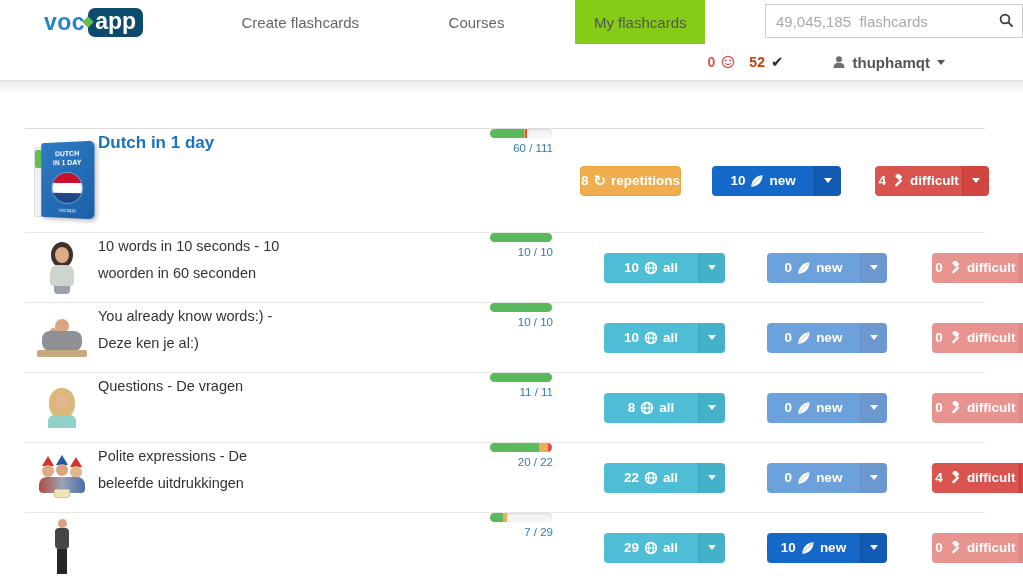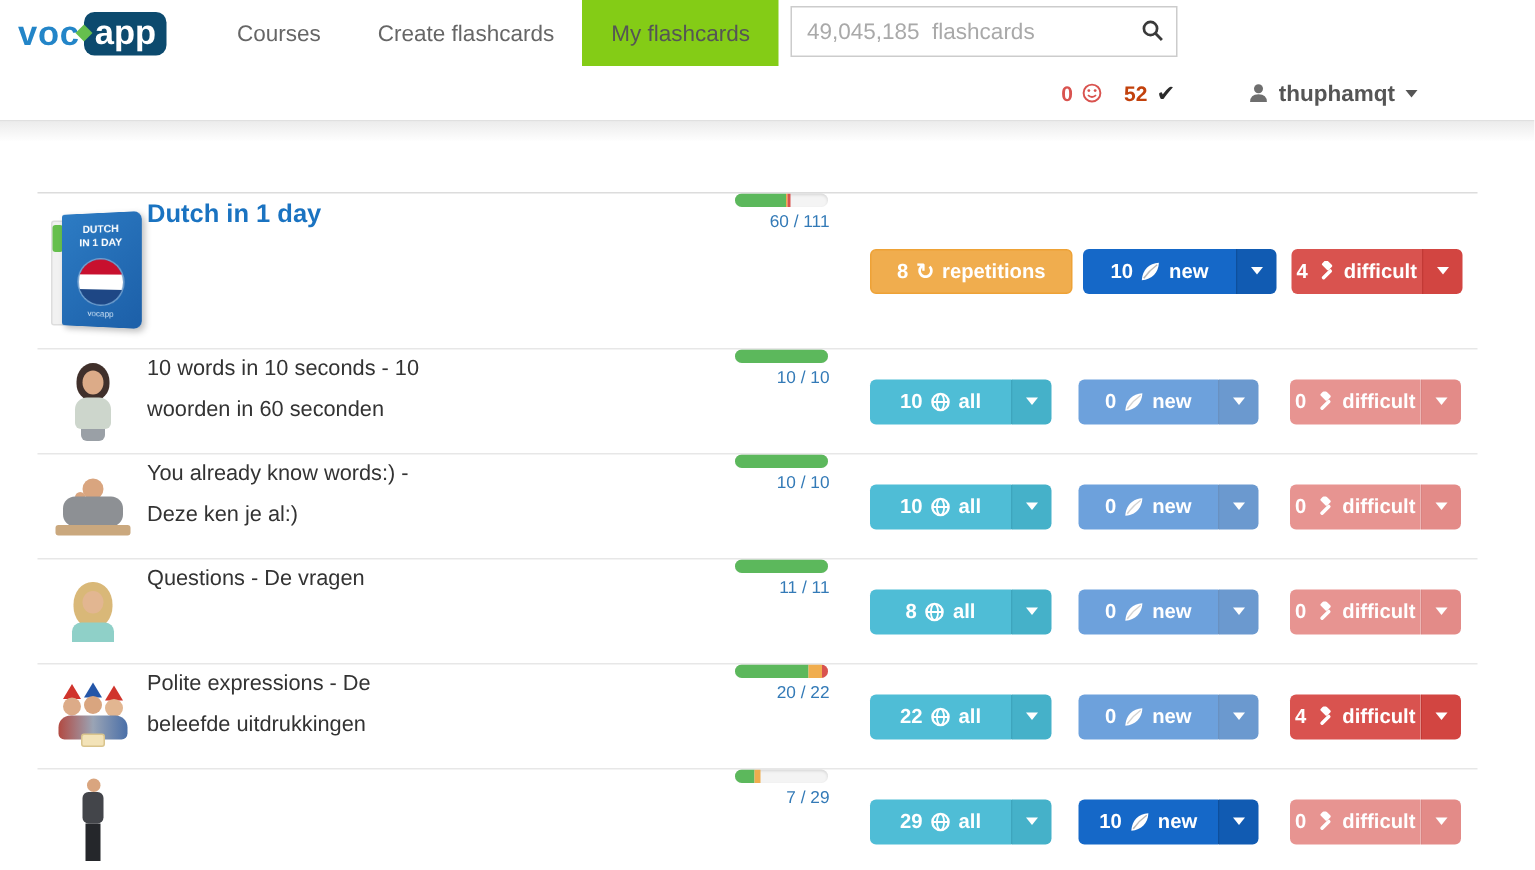"voc" .nav-row { justify-content: none -> space-between; padding-left: 12px -> 44px }
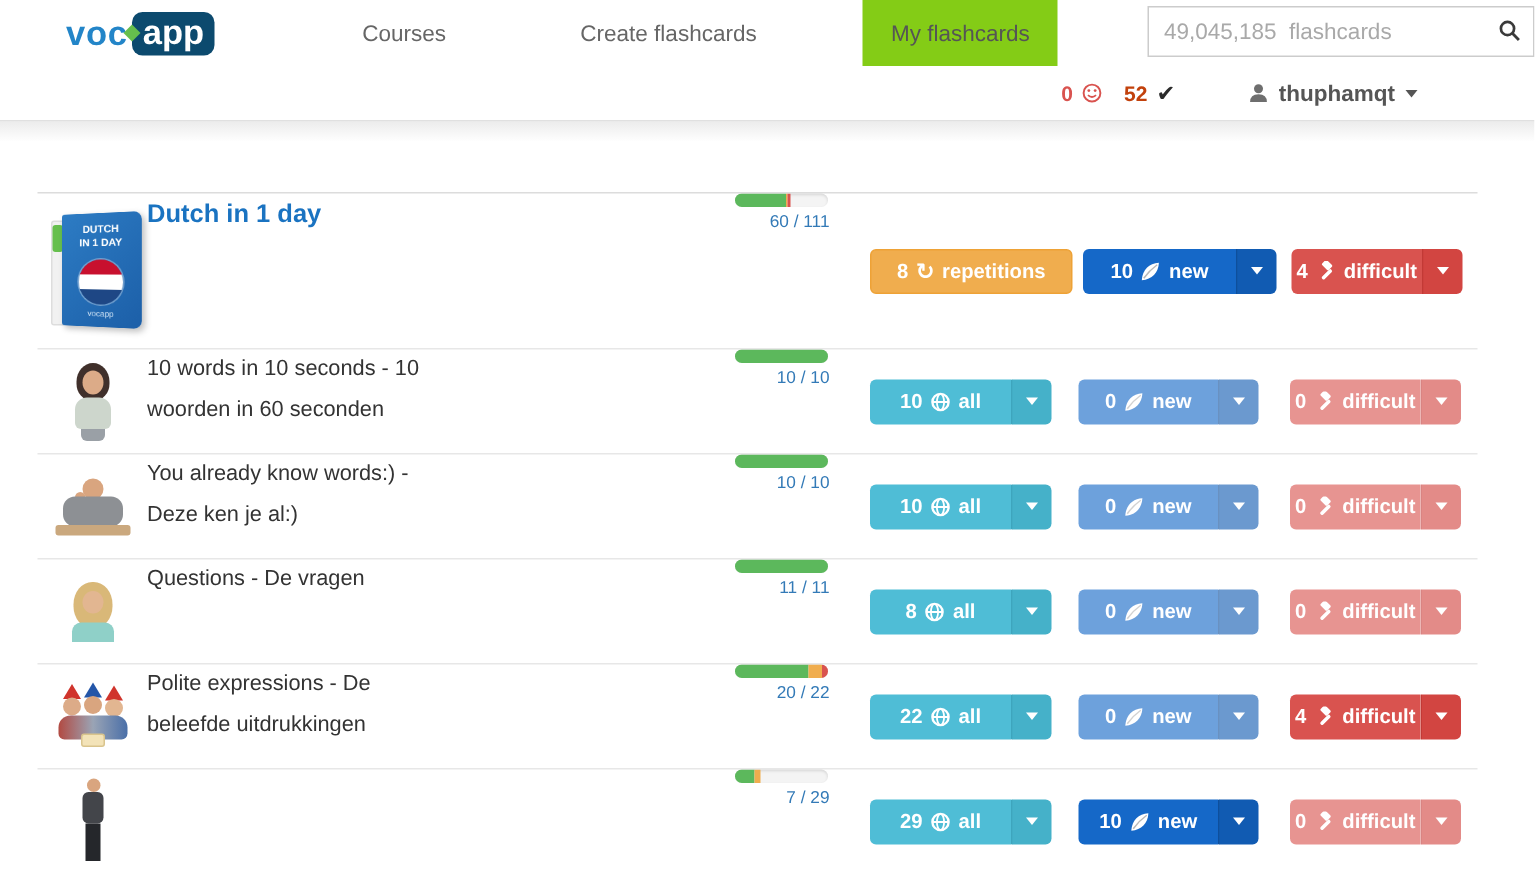"Courses" div.nav-link { order: before "Create flashcards" -> after "Create flashcards" }
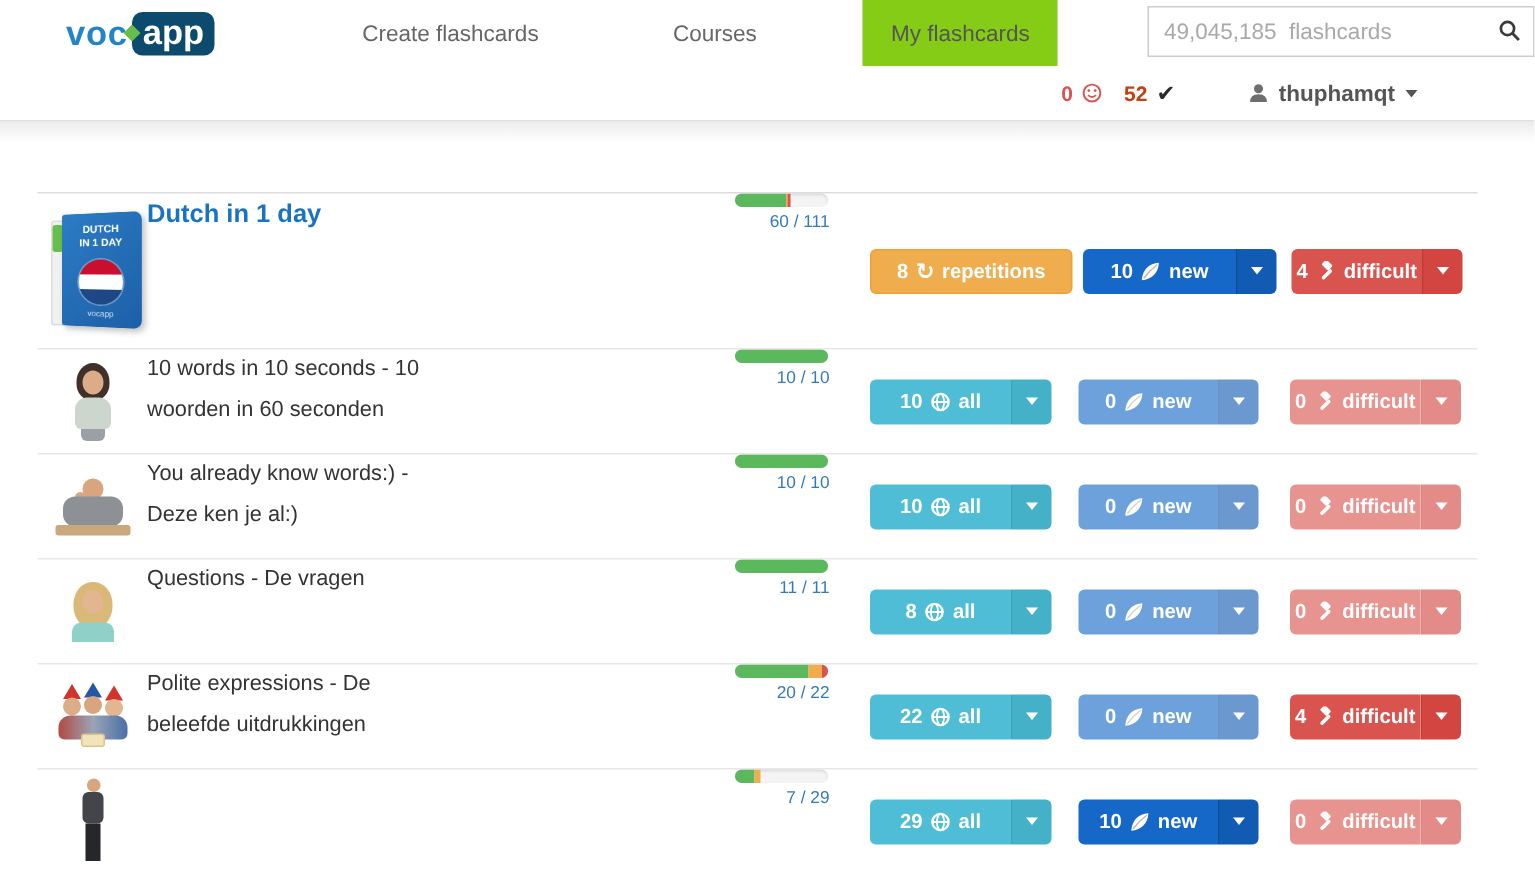"10" .btn.main { margin-left: none -> 24px }
